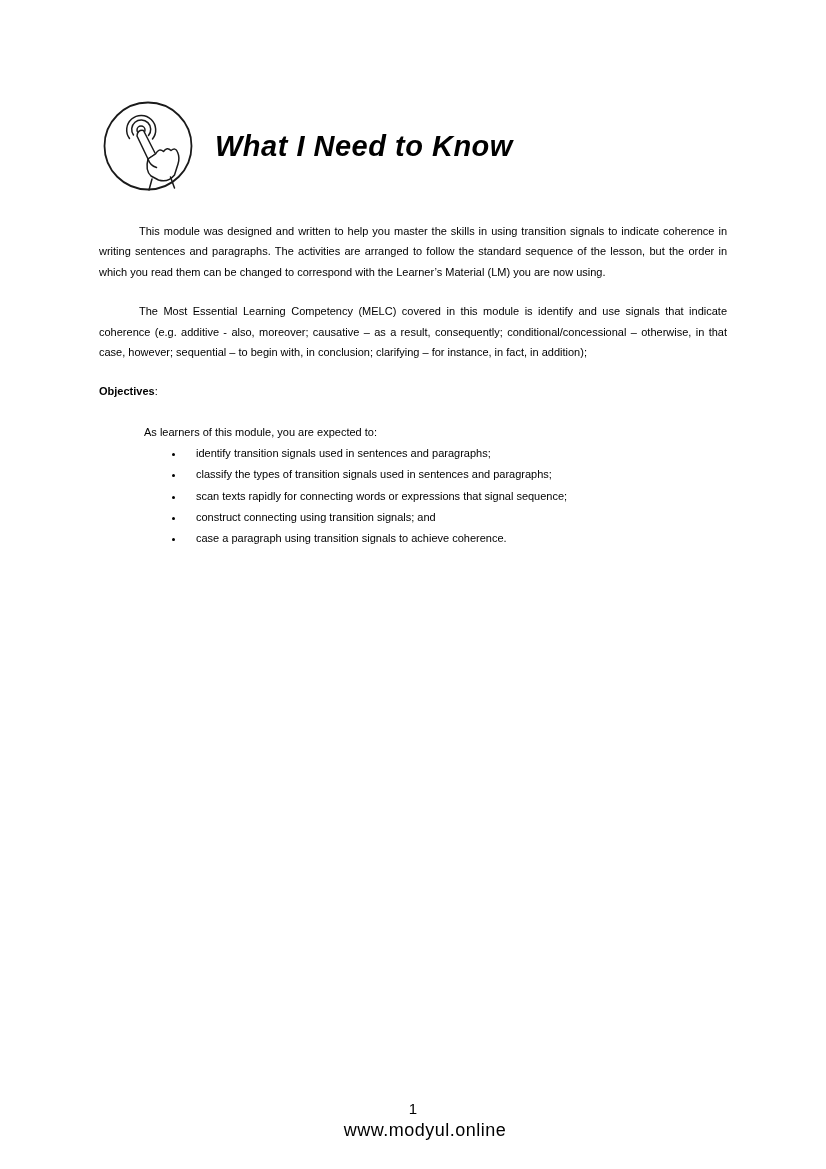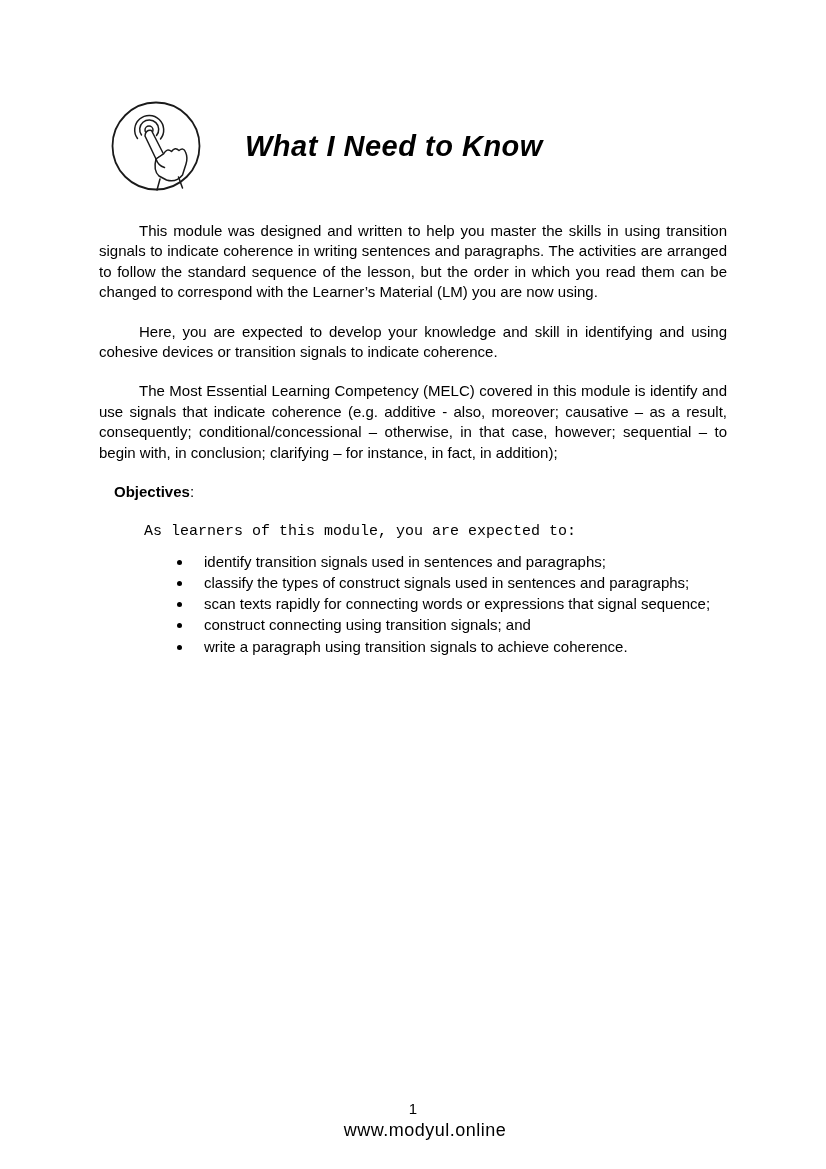"What I Need to Know" .header { gap: 43px -> 21px; left: 110px -> 102px }
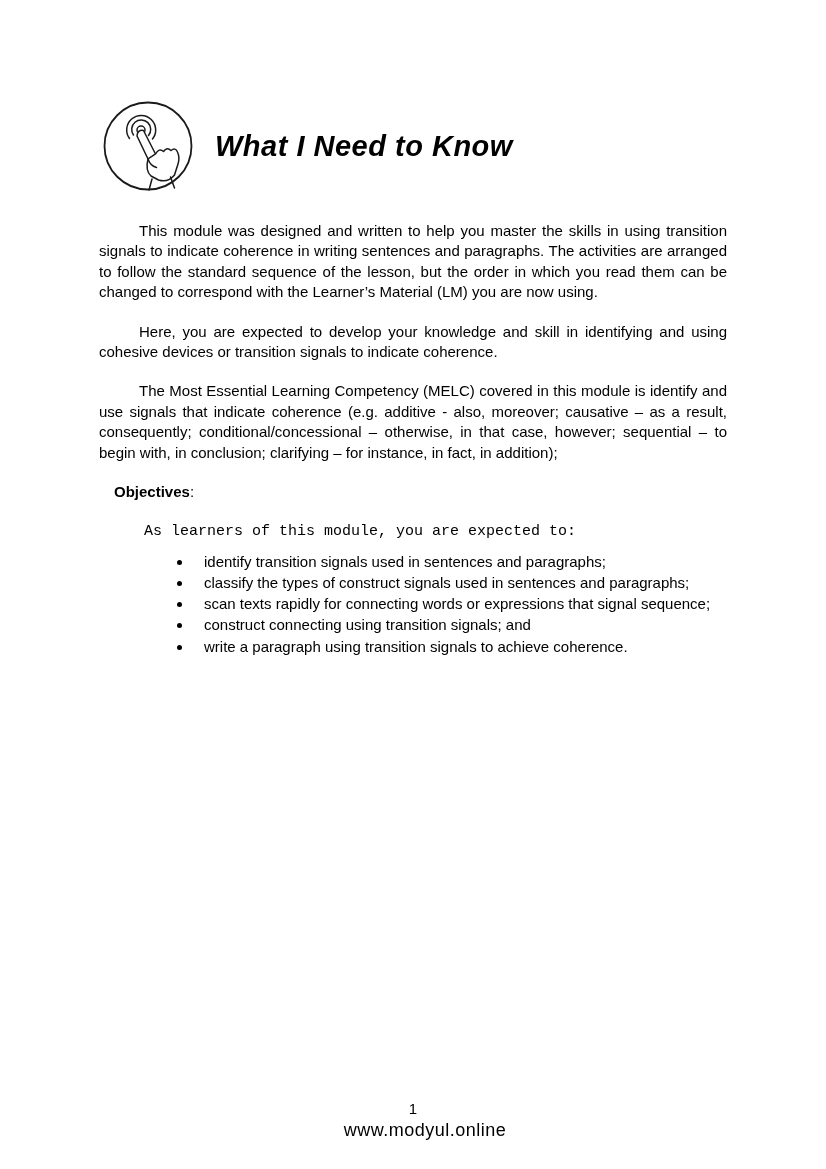"This module was designed and" .content { font-size: 15px -> 11px }
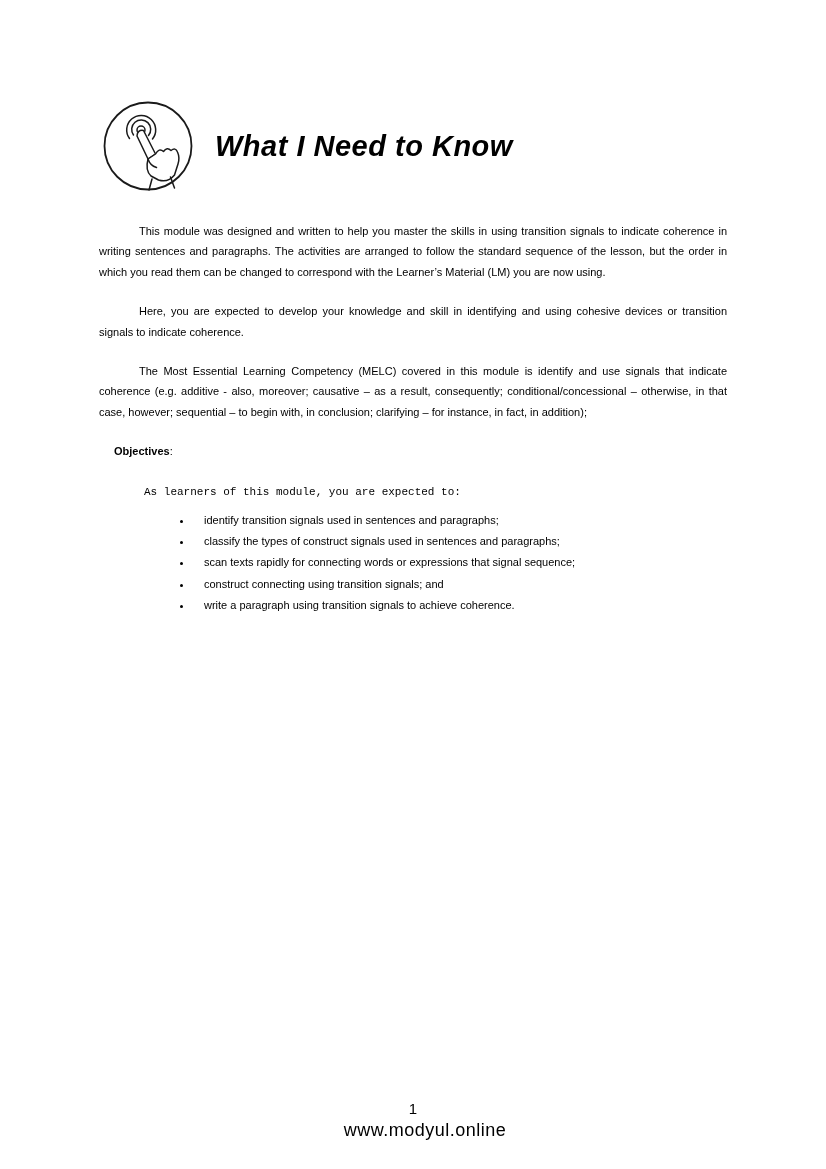"Here, you are expected to" p.para { html: <p>Here, you are expected to develop your knowledge and skill in identifying and using cohesive devices or transition signals to indicate coherence.</p> -> none }
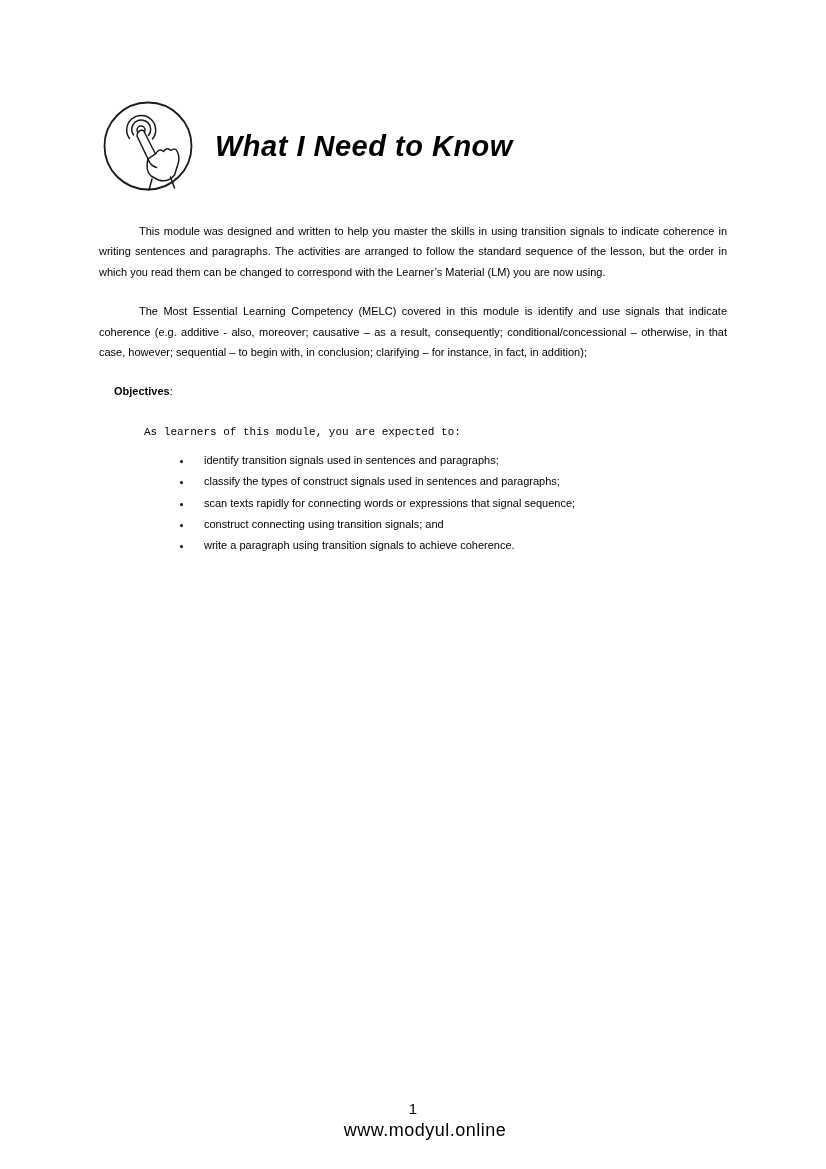"Objectives:" .objectives-heading { margin: 0 0 20px 15px -> 0 0 20px 0 }
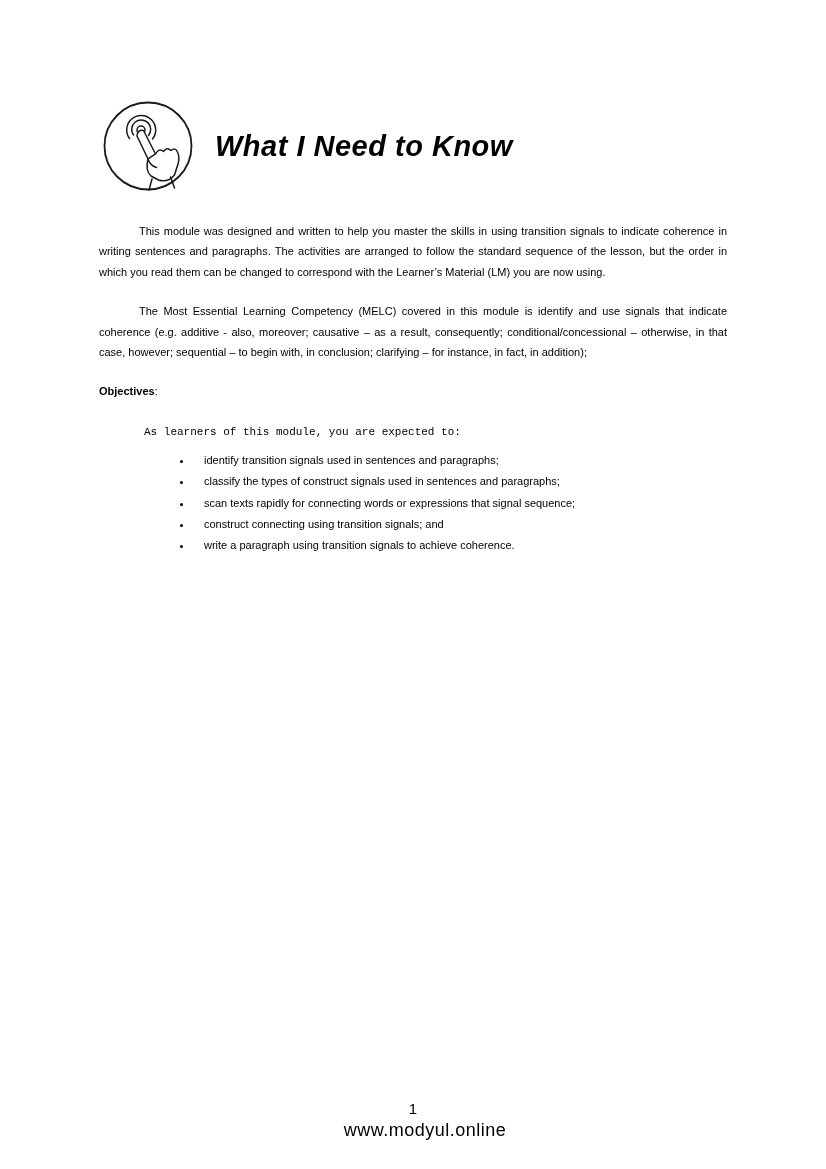"As learners of this module," .objectives-intro { font-family: Liberation Mono, monospace -> none }
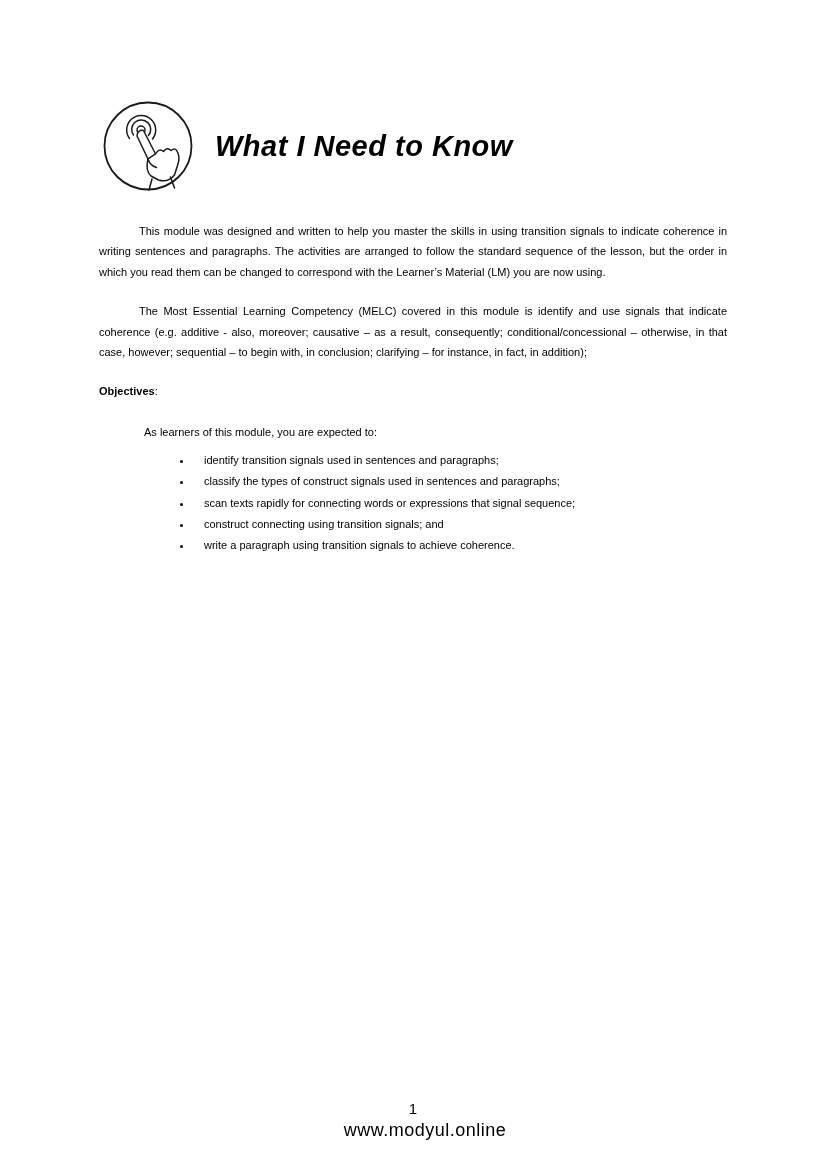"identify transition signals used in" ul.objective-list { margin: 8px -> 0 }
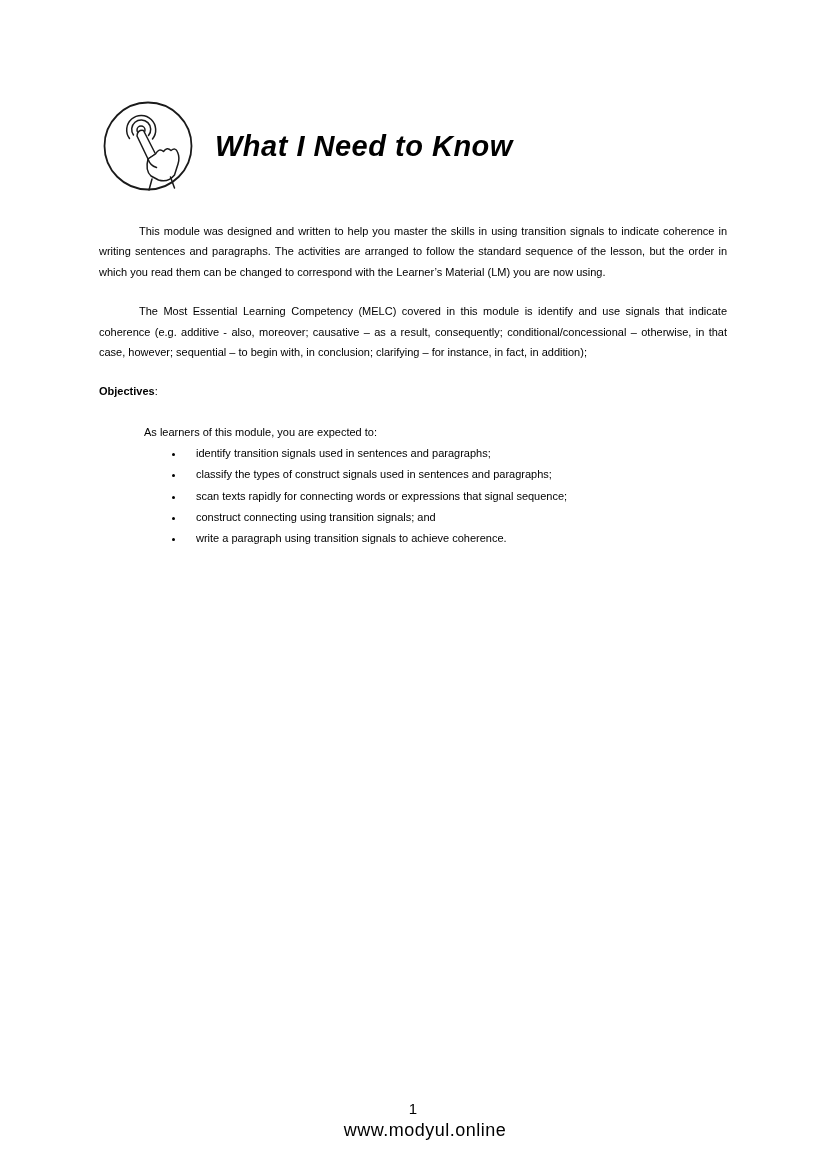"classify the types of construct" li { text: construct -> transition }
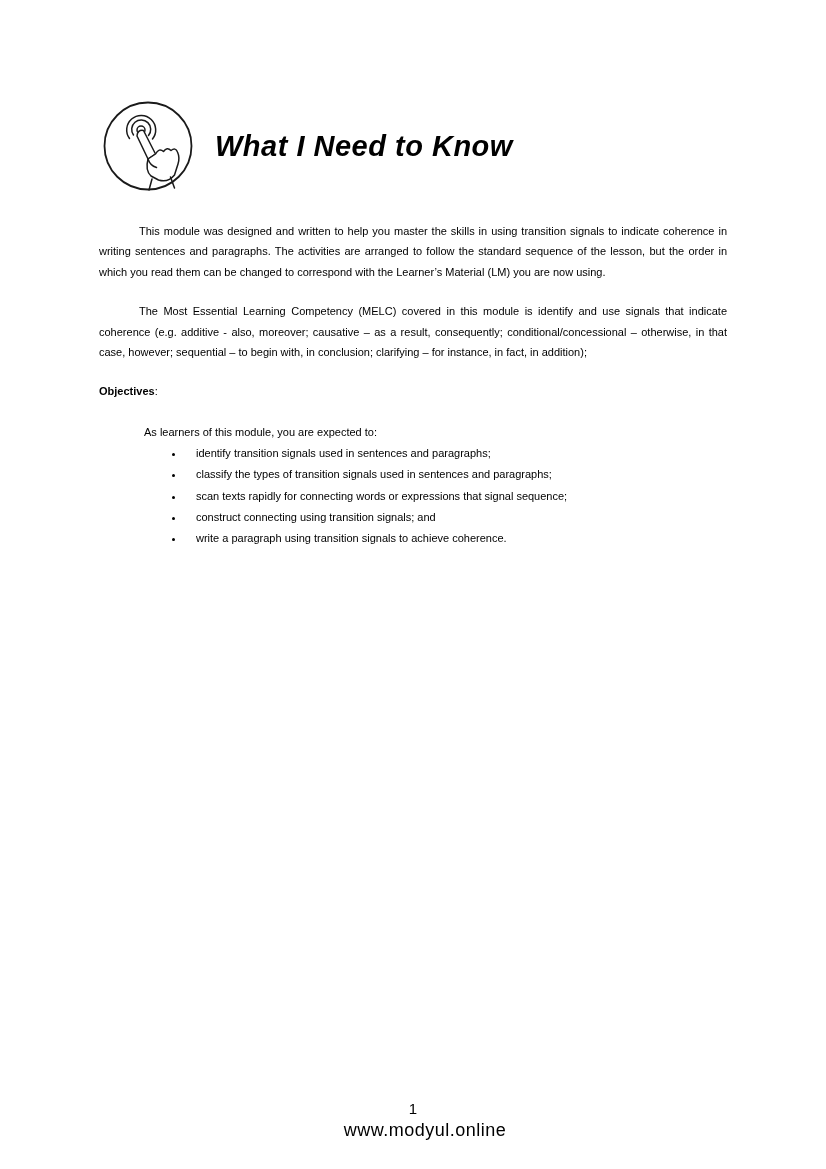"write a paragraph using transition" li { text: write -> case }
